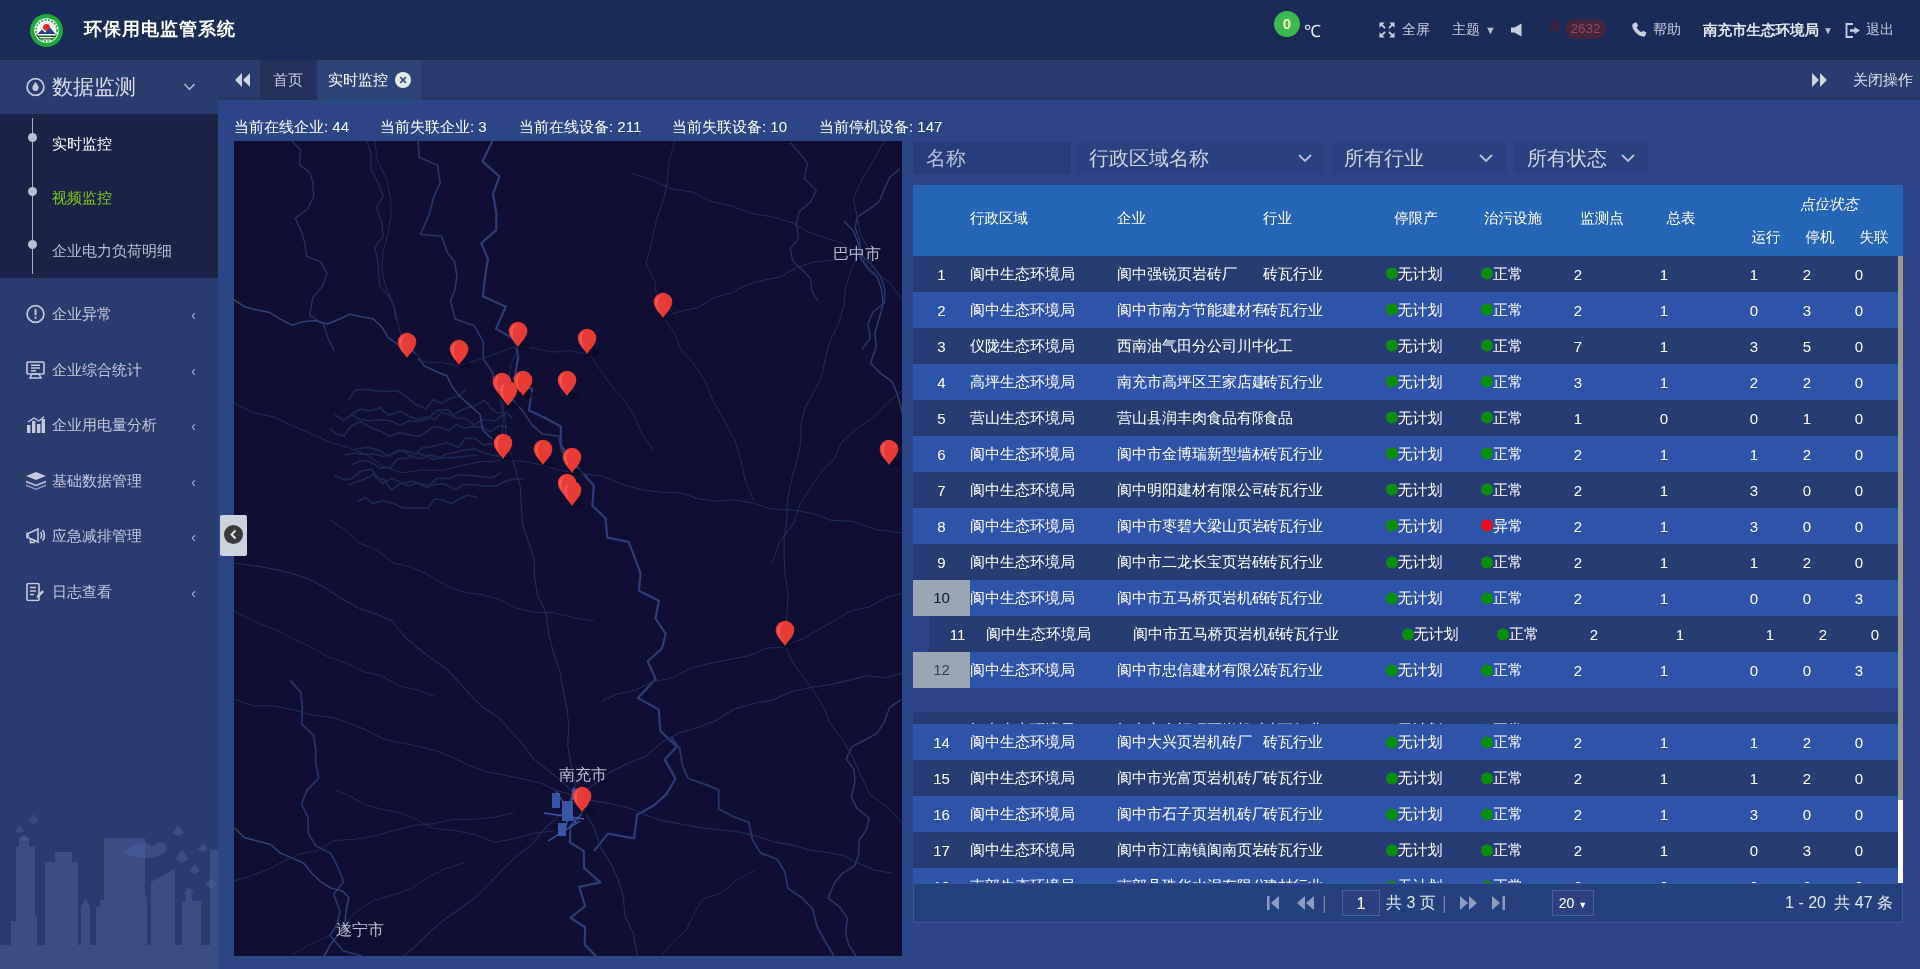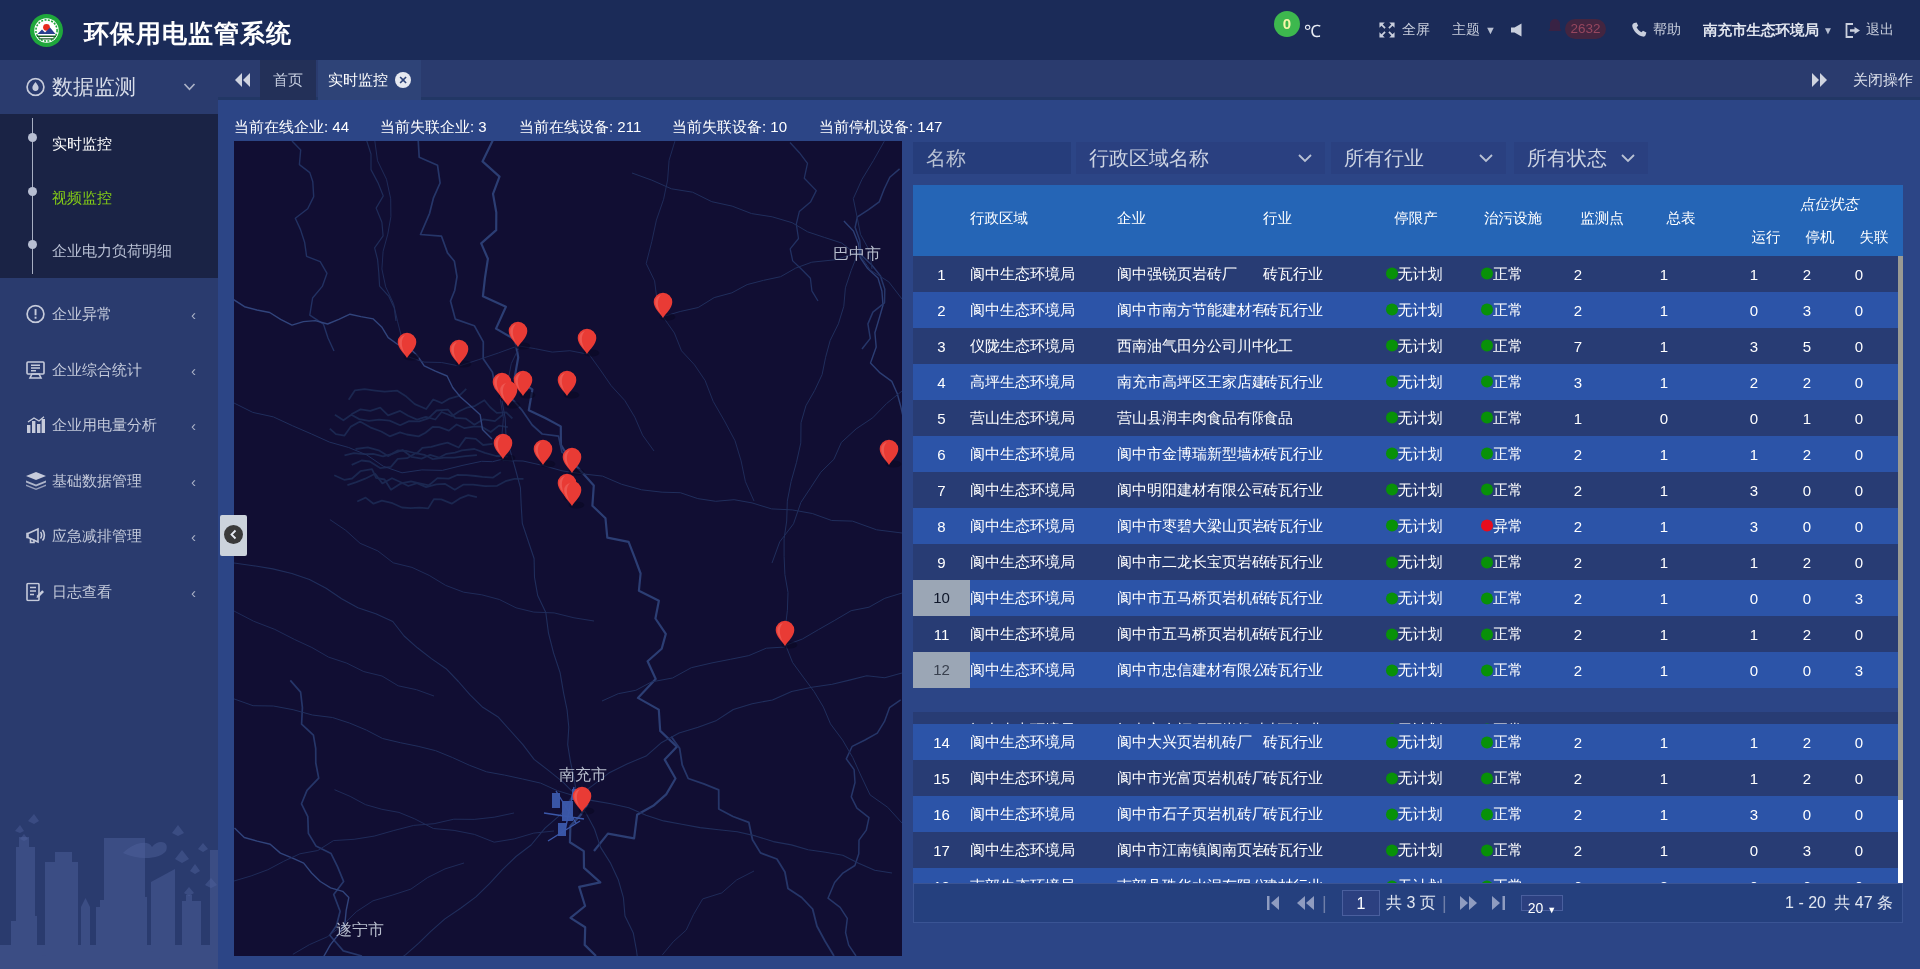"环保用电监管系统" #hdr .title { font-size: 25px -> 18px }
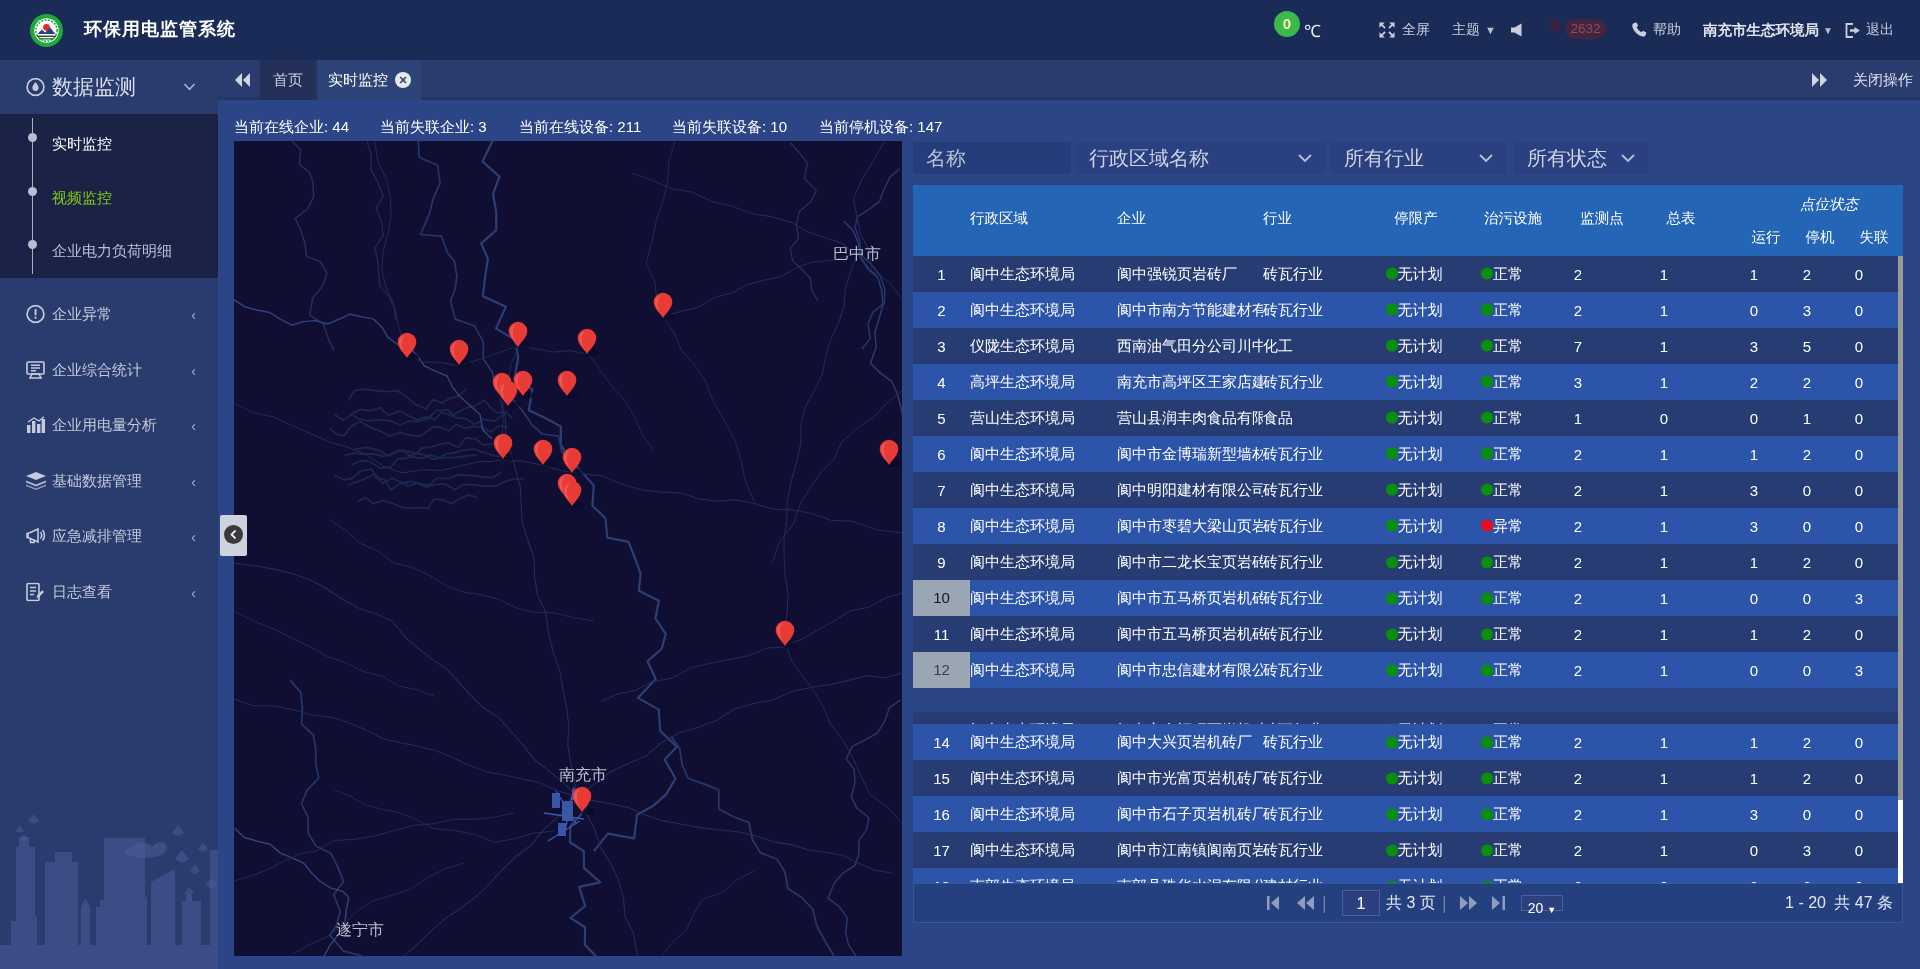"11" div.trow { left: 0 -> 16px }
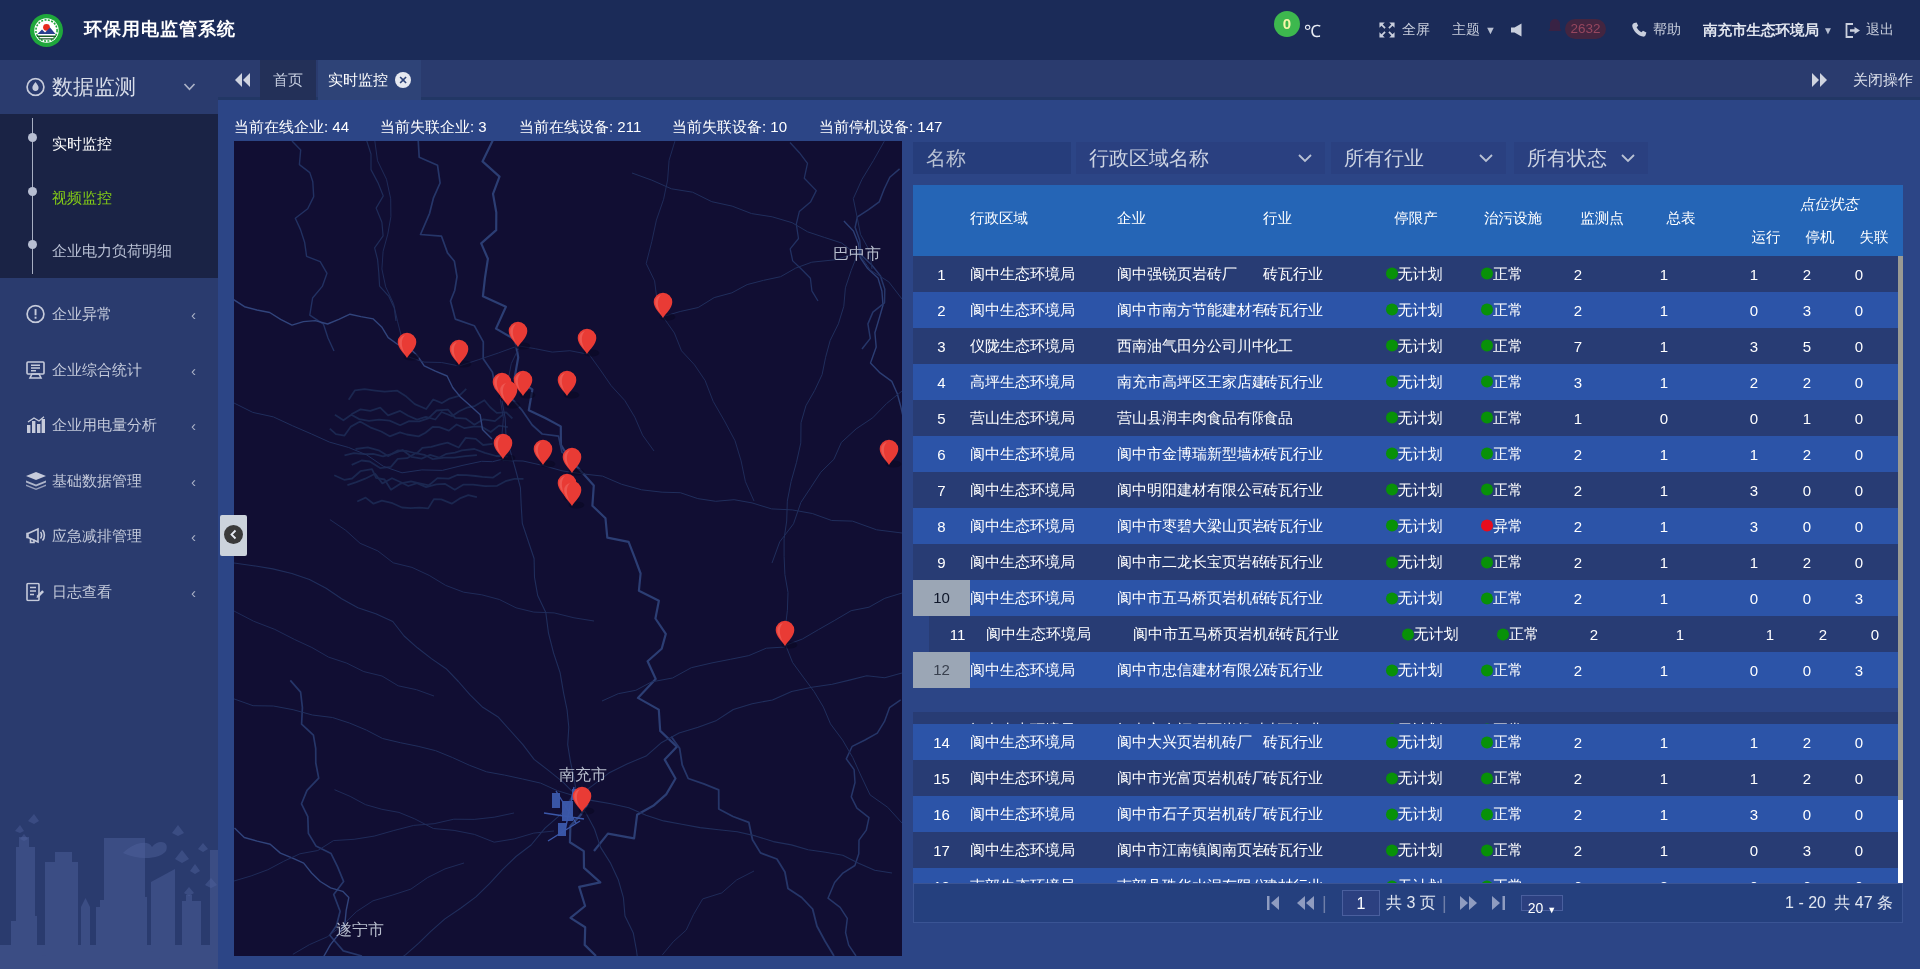"20 ▼" div.ic { height: 16px -> 26px; left: 607px -> 638px }
